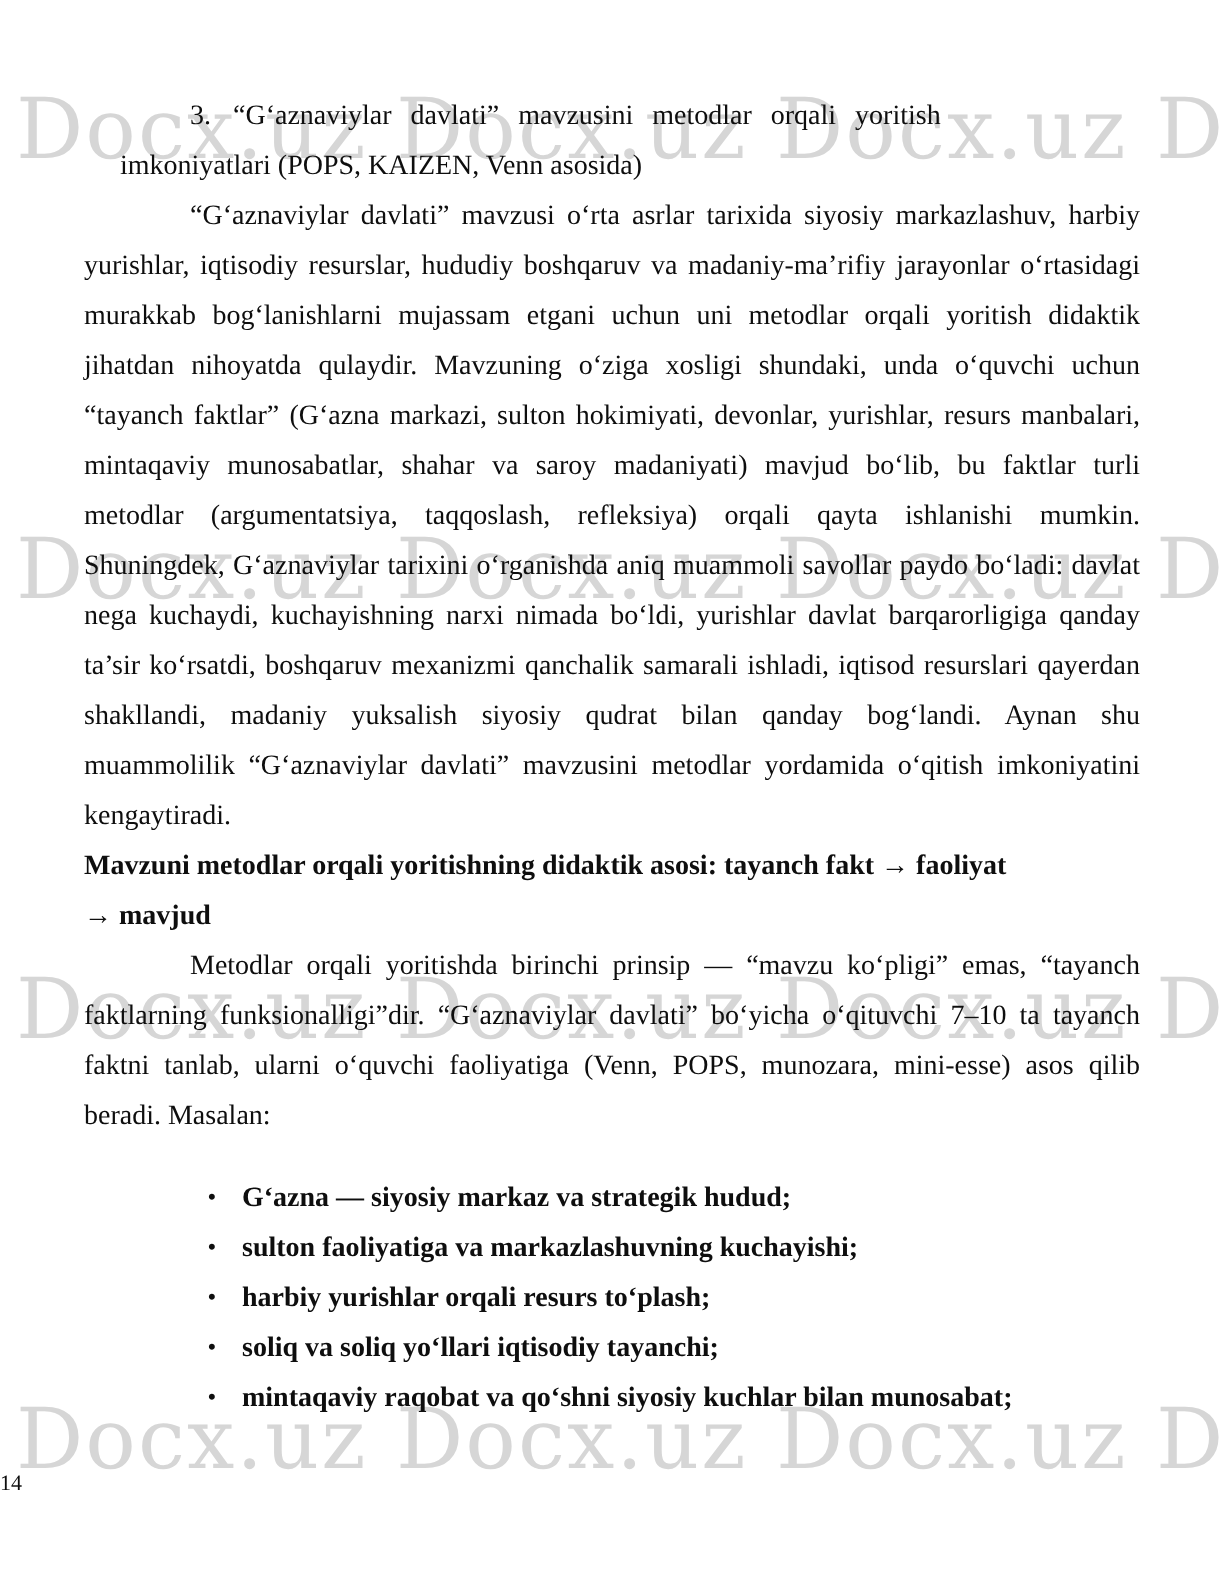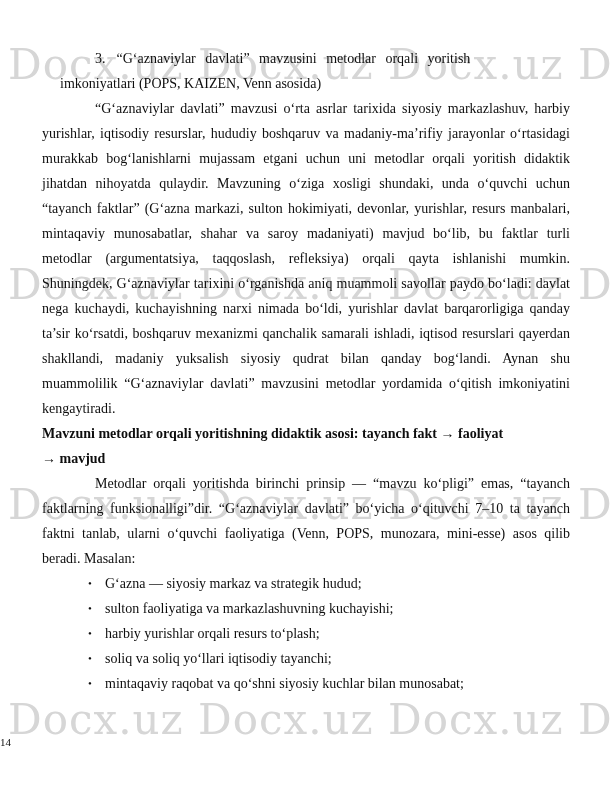"• G‘azna — siyosiy markaz" ul.facts { font-weight: none -> bold; margin: 0 -> 16px }
